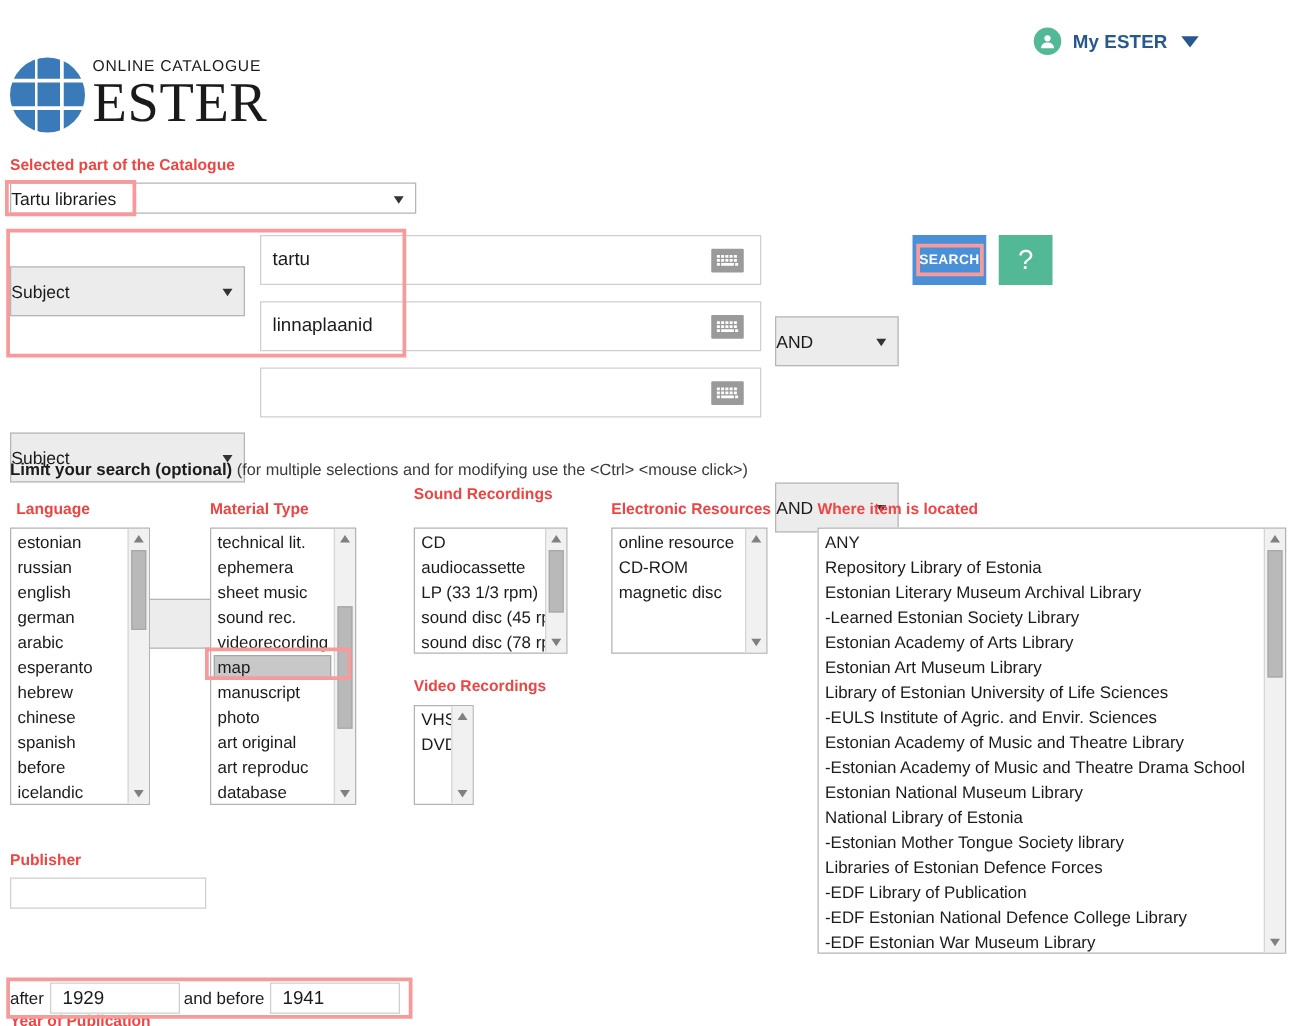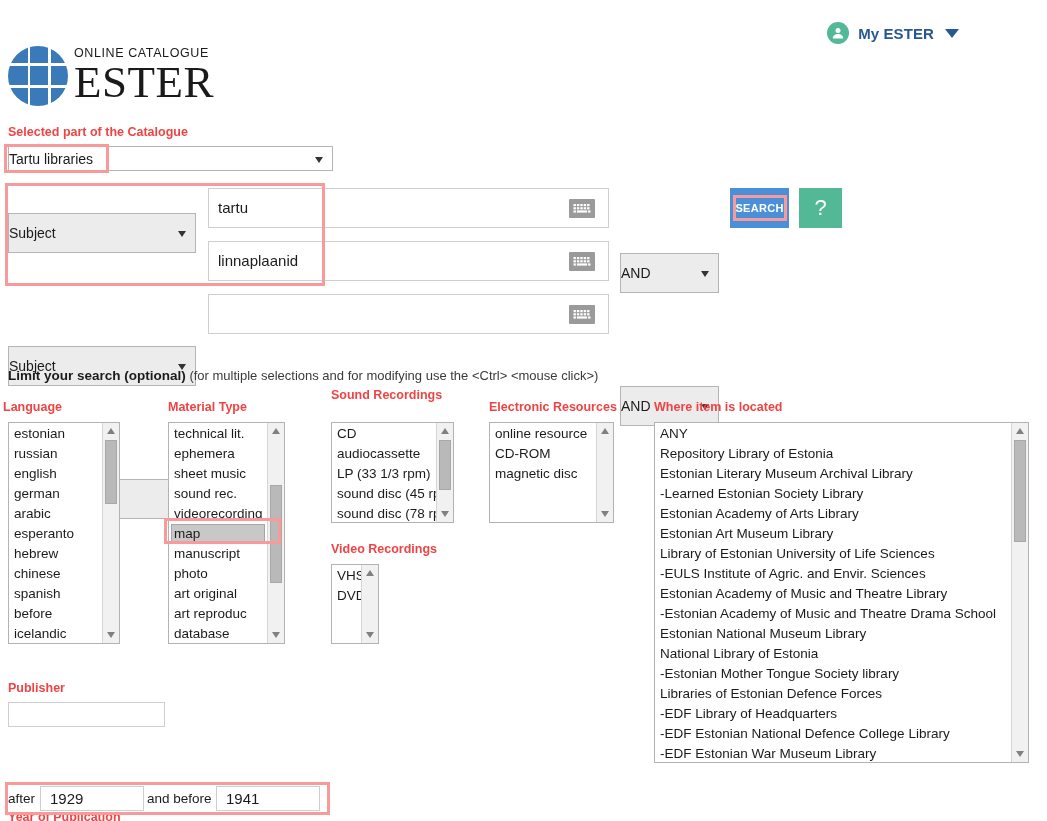"Language" div.section-label { left: 3px -> 13px }
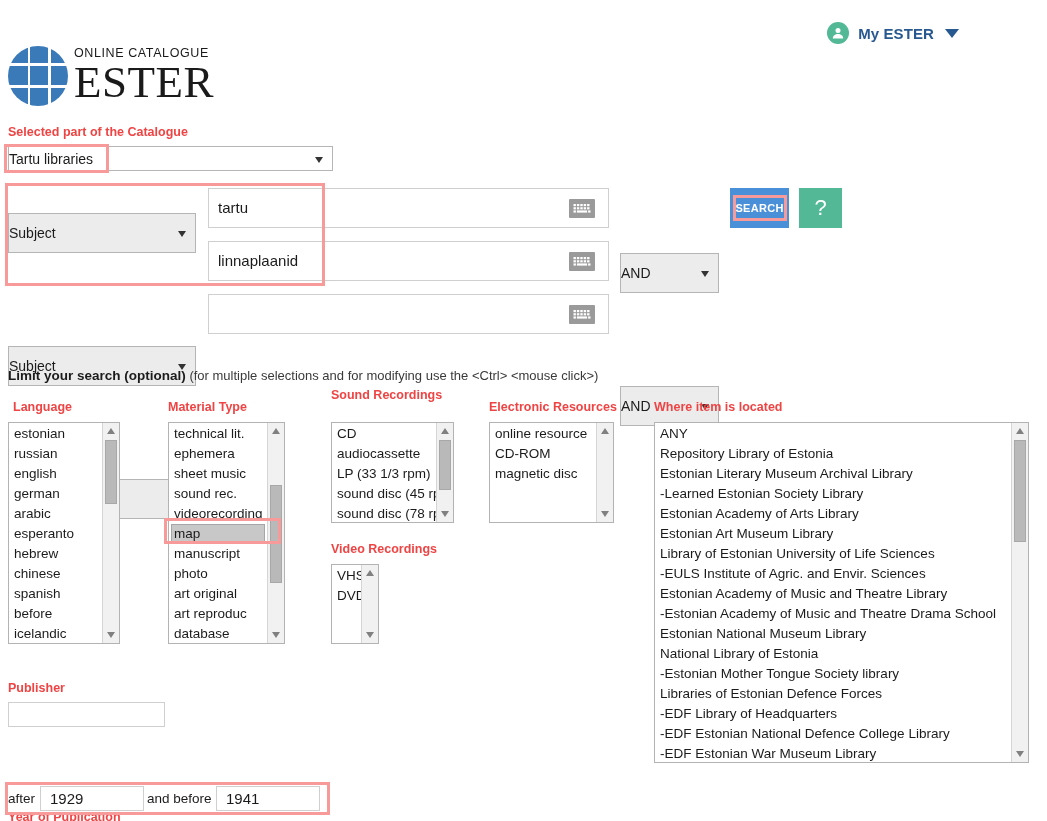"-EDF Library of Headquarters" div.opt { text: Headquarters -> Publication }
